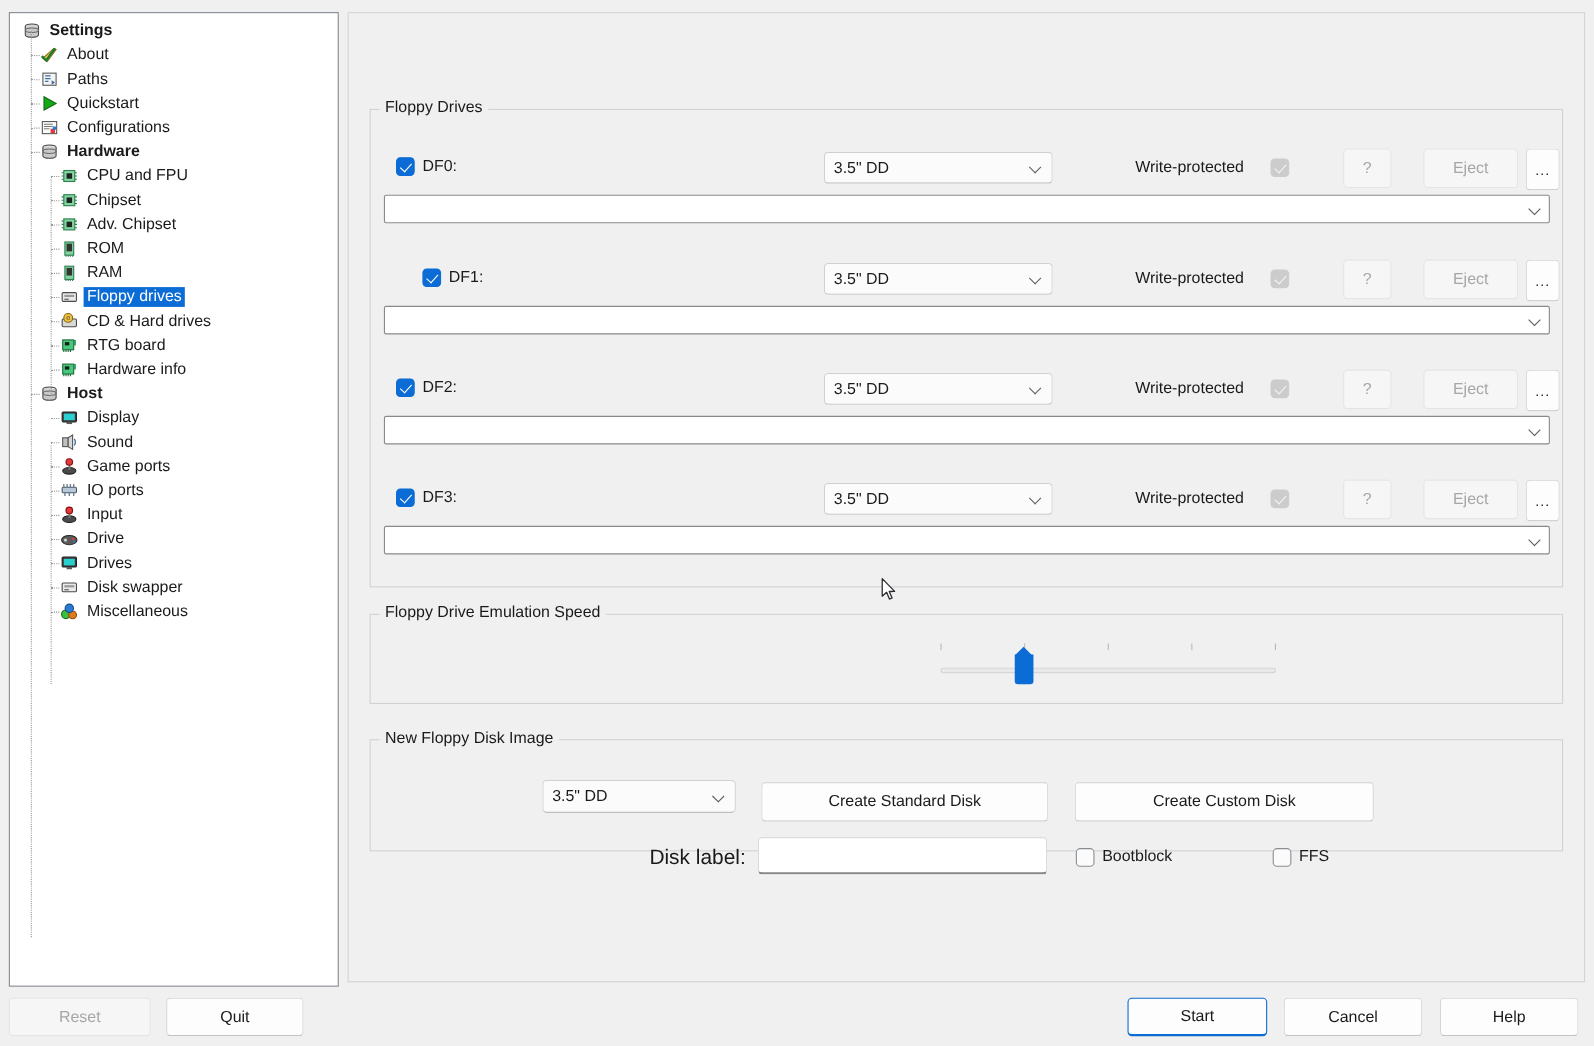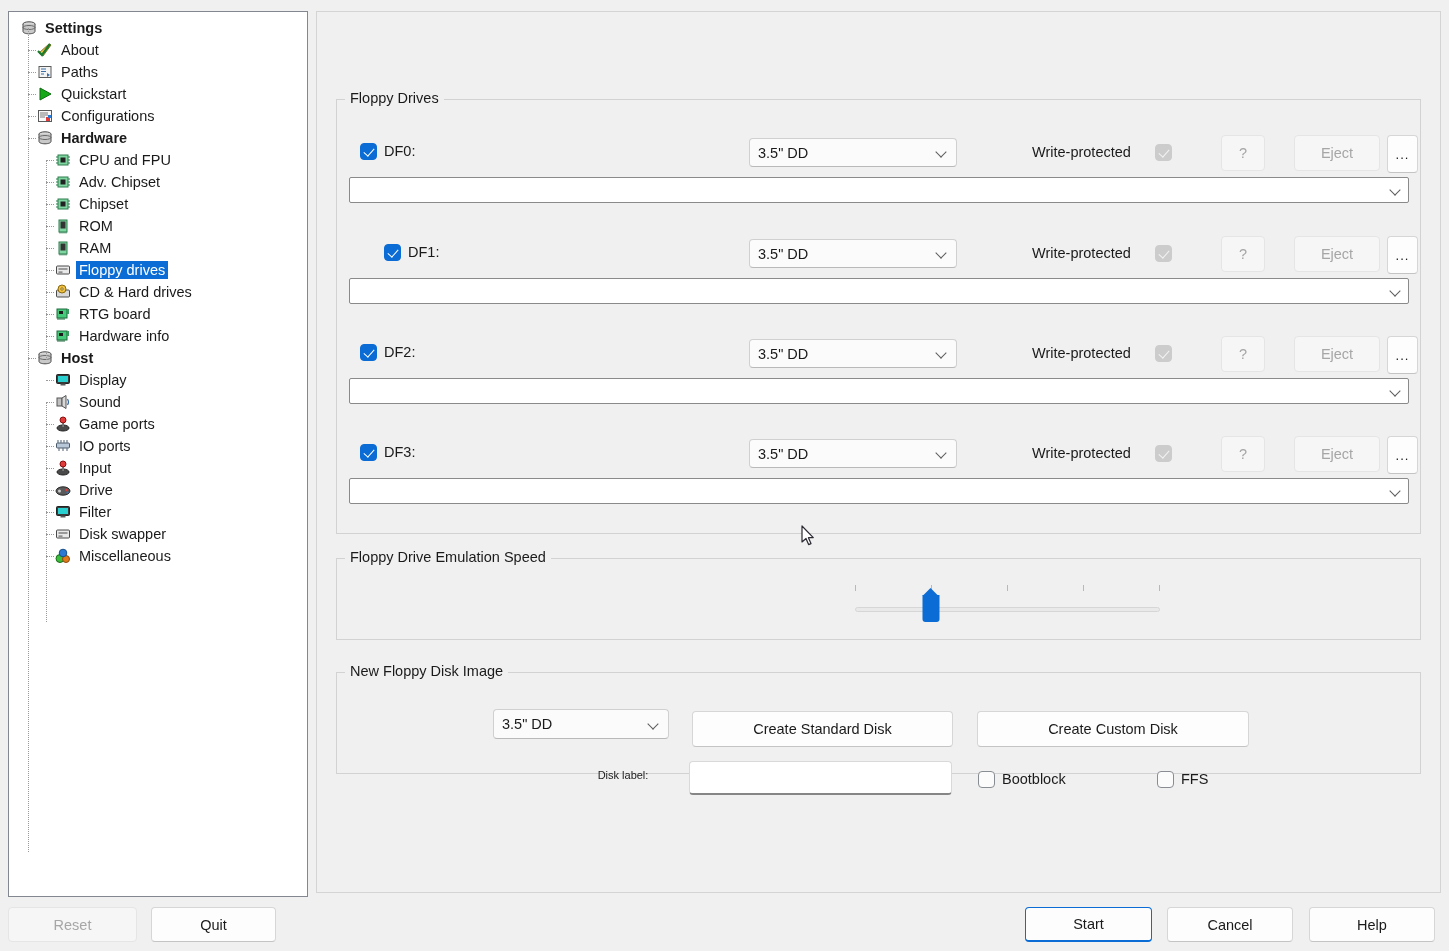"Adv. Chipset" div.tnode { order: before "Chipset" -> after "Chipset" }
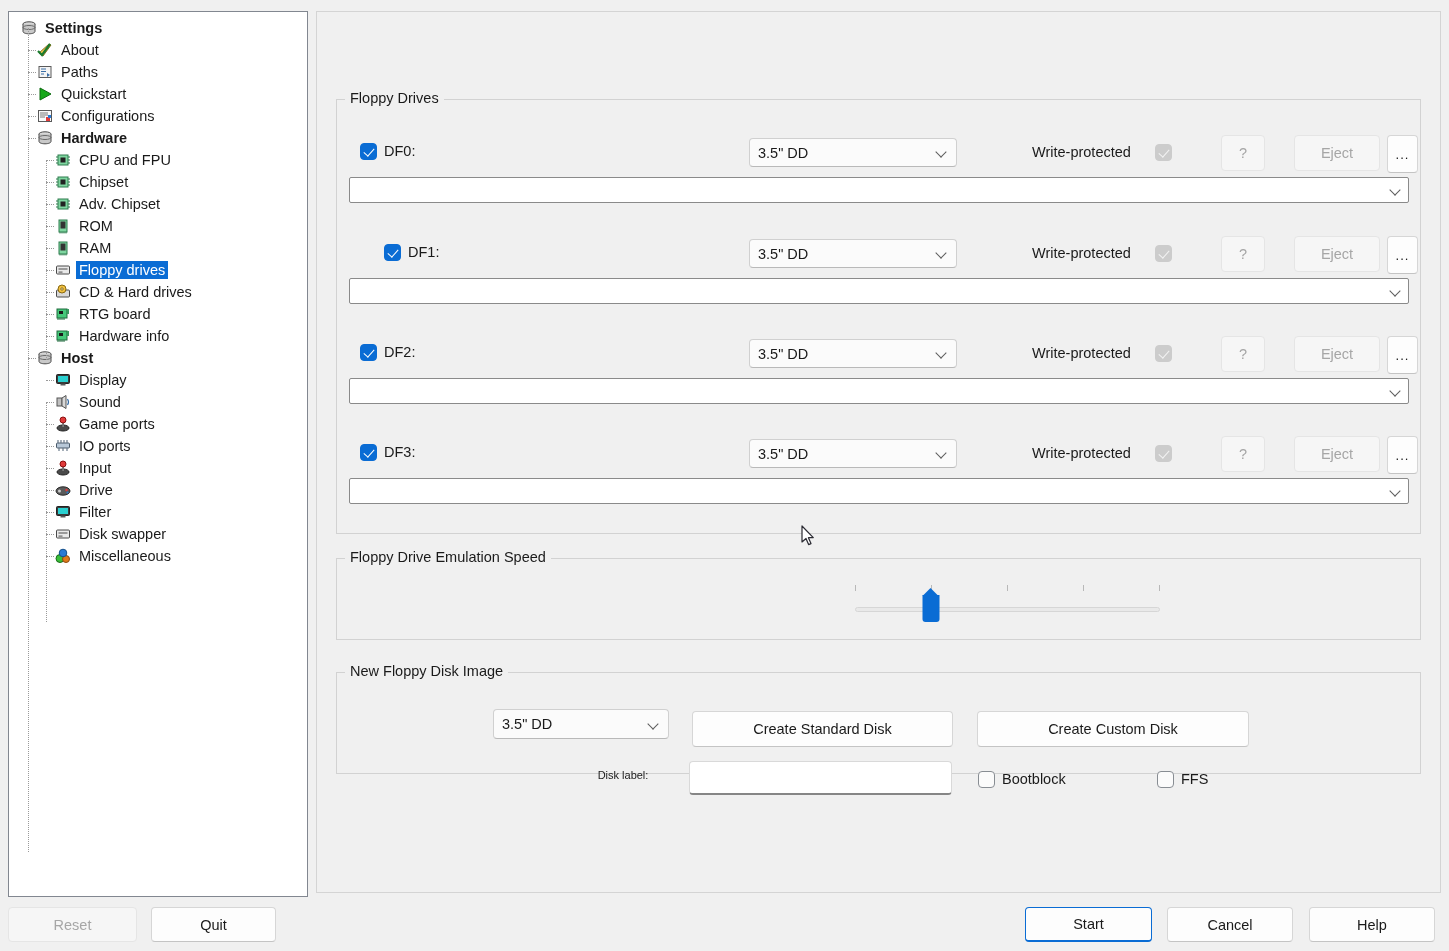"Filter" span.tlabel { text: Filter -> Drives }
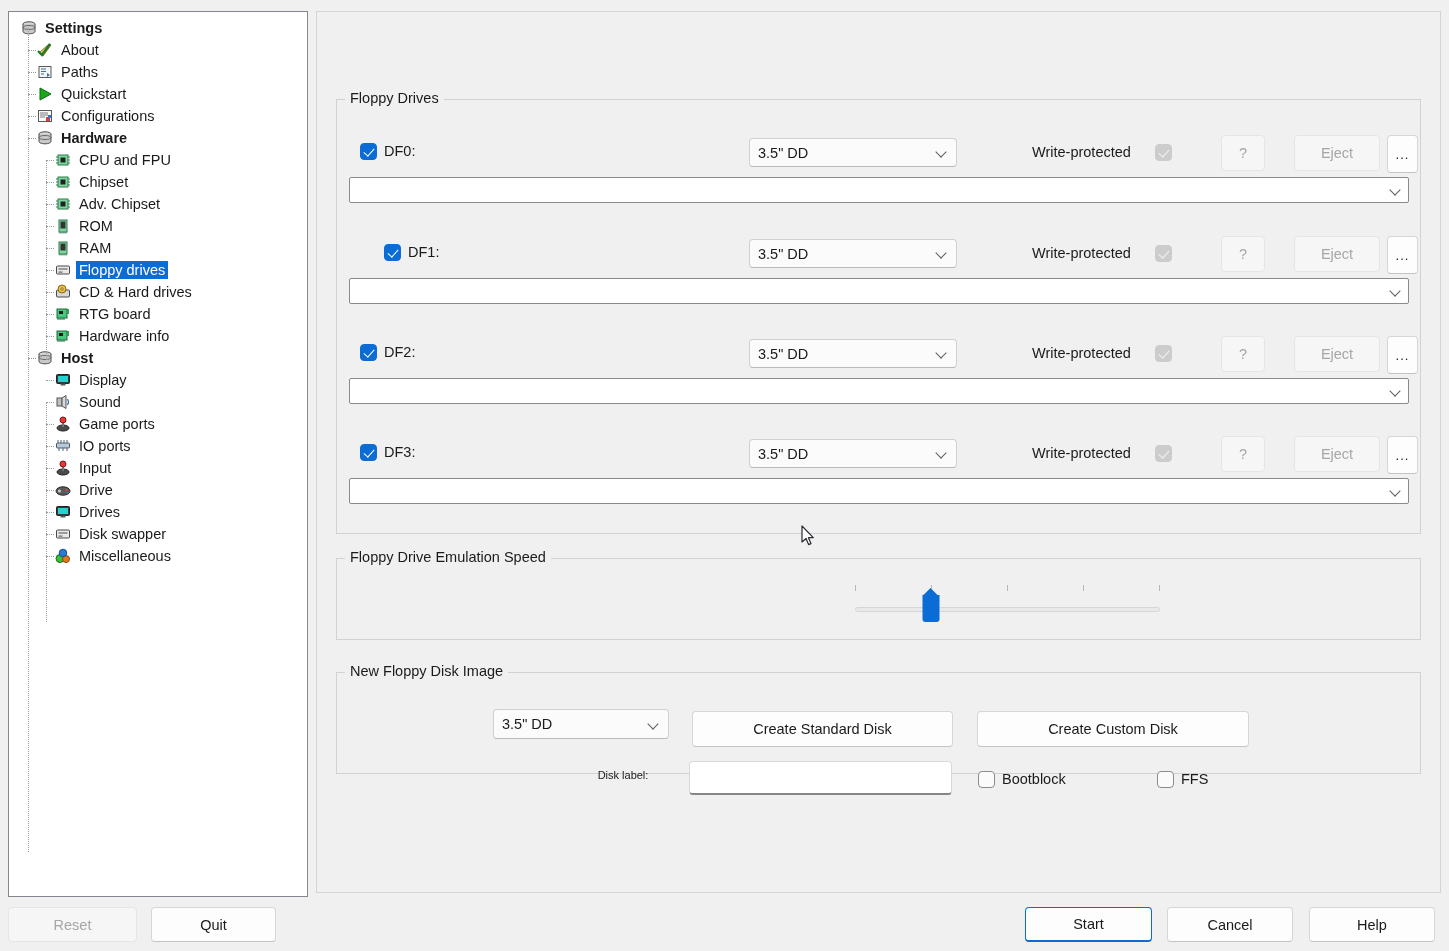"Disk label:" #disk-label-text { font-size: 11px -> 19px; text-align: center -> right }
